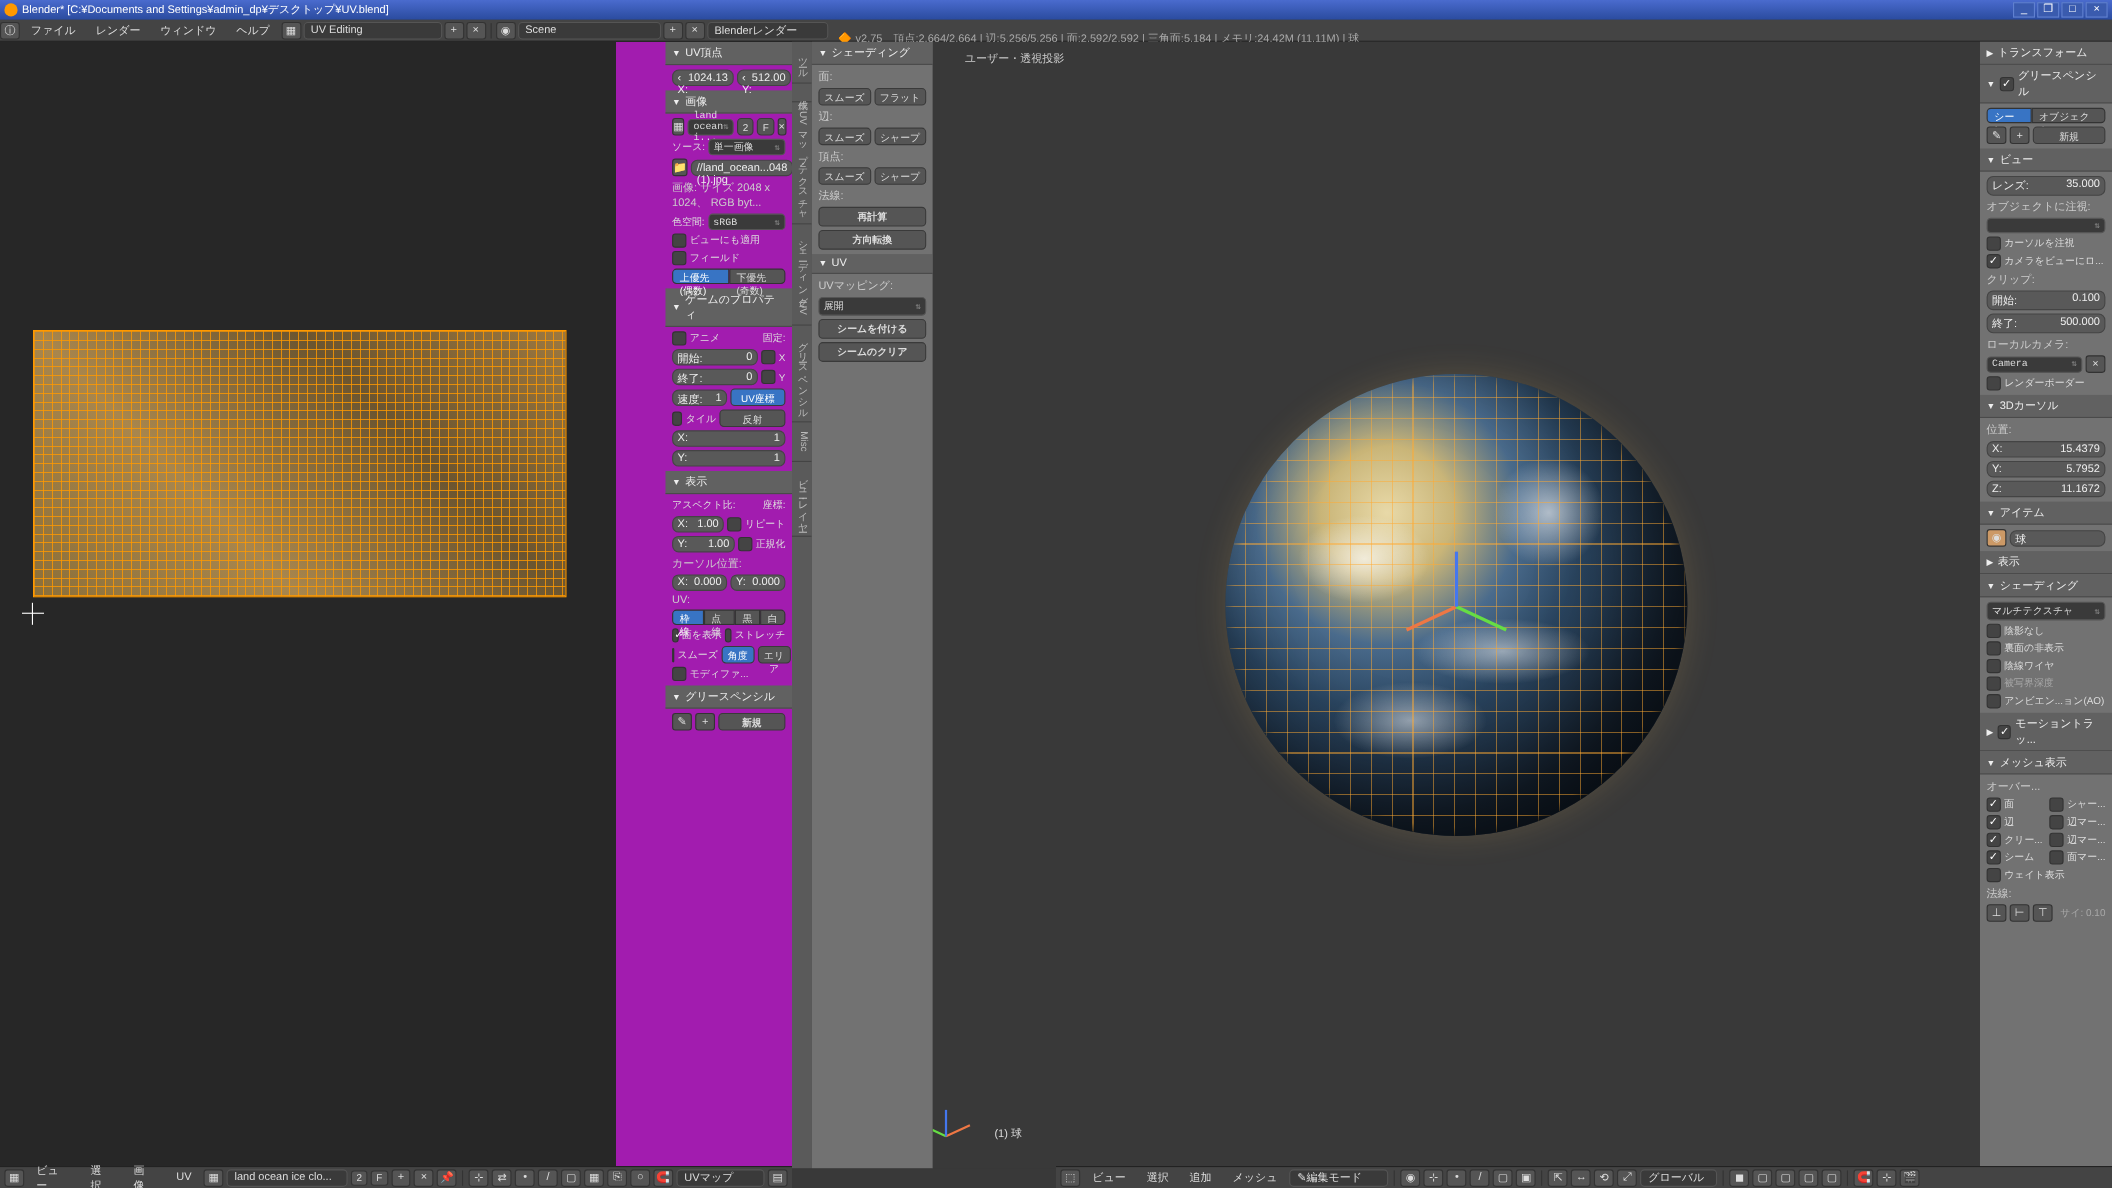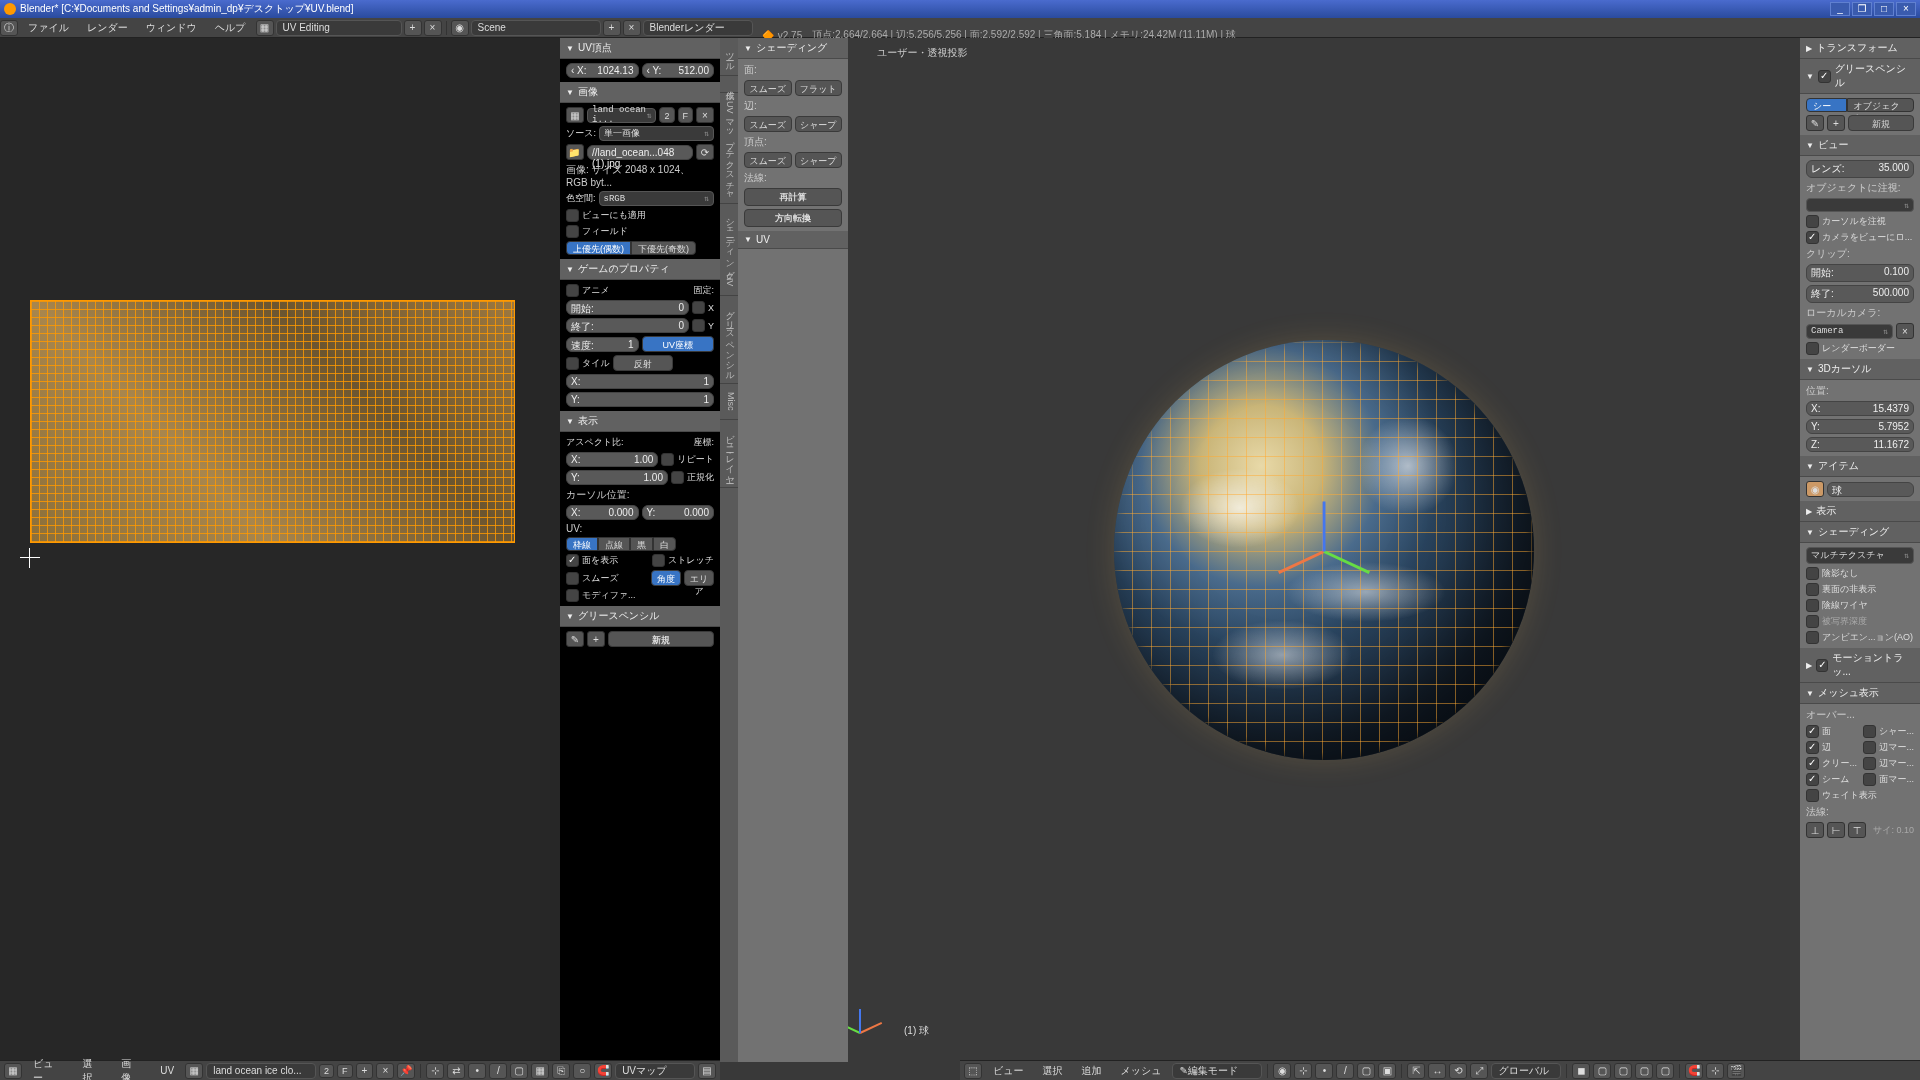"UV頂点" .uv-side { background: #000000 -> #a21caf; padding-left: none -> 45px }
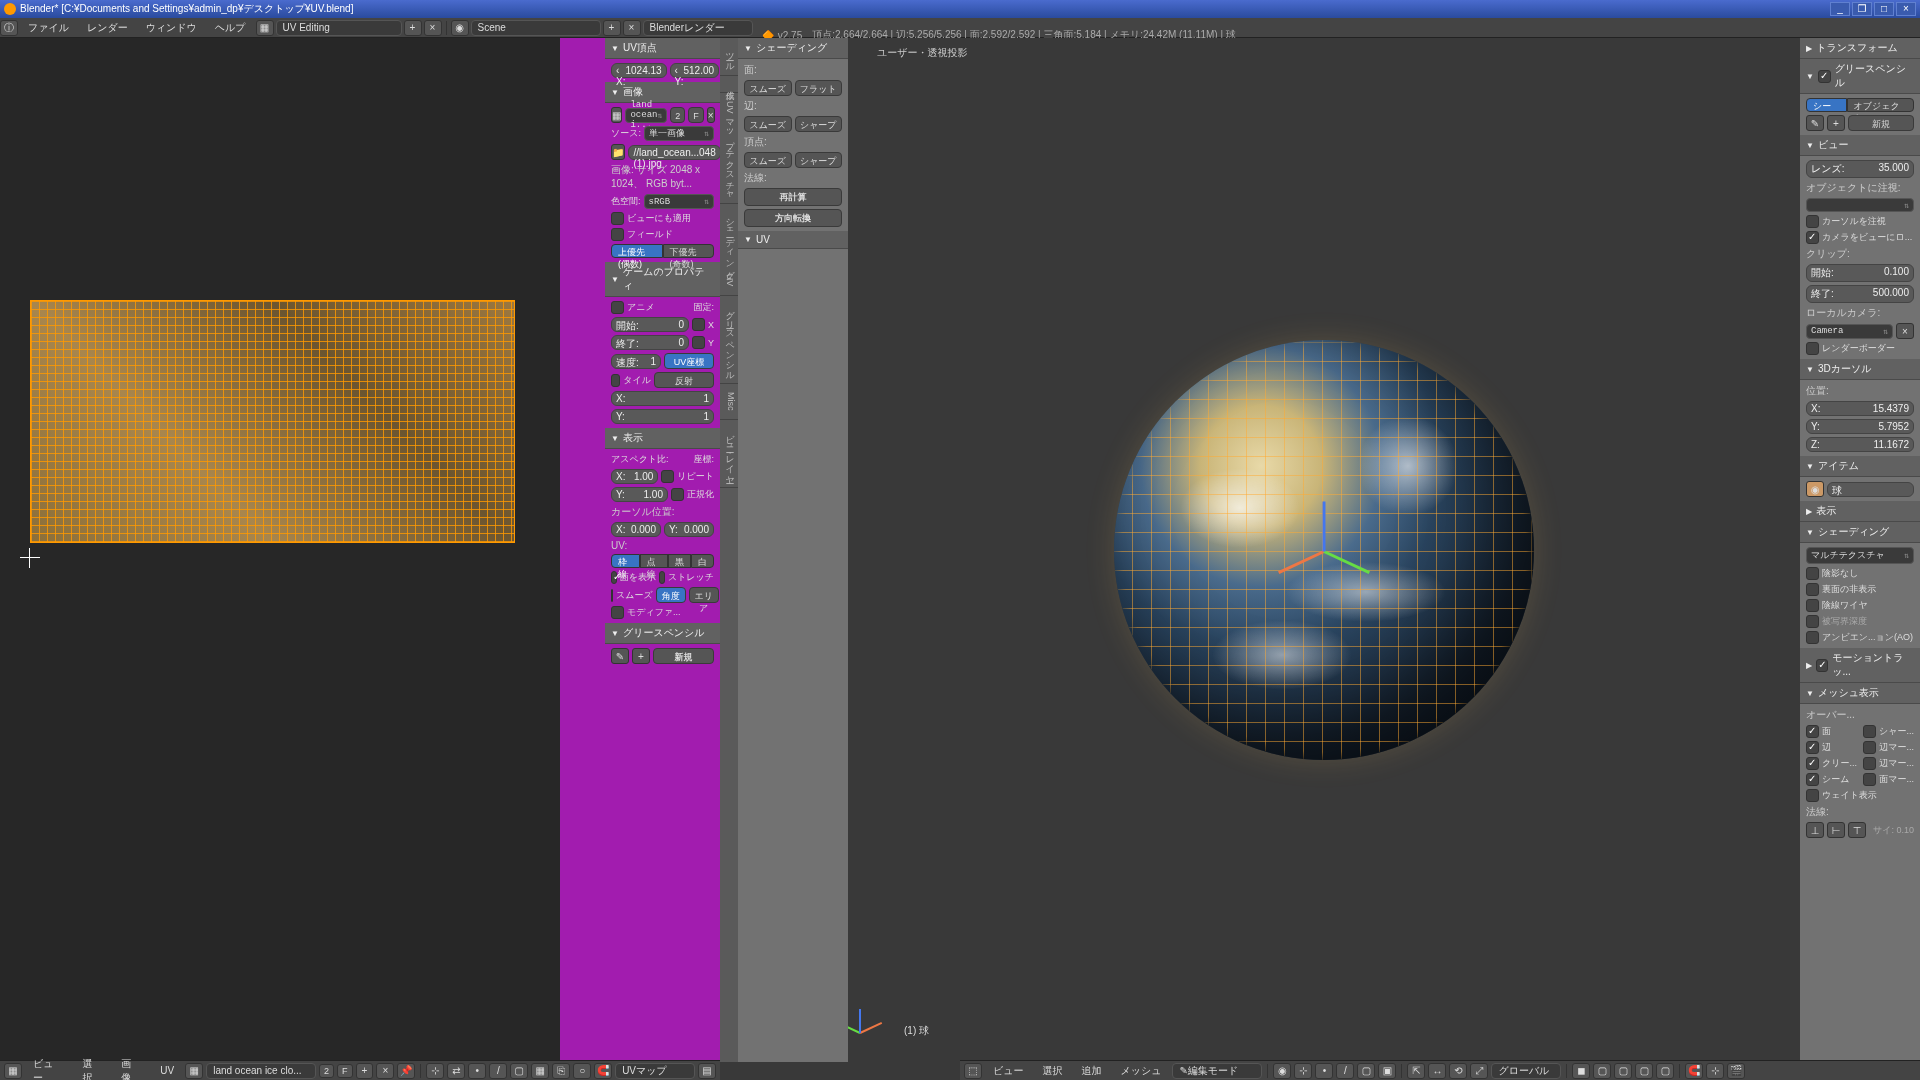"UVマッピング:" div.pbody { html: none -> <div> <span>UVマッピング:</span> <div>展開</div> <span>シームを付ける</span> <span>シームのクリア</span> </div> }
